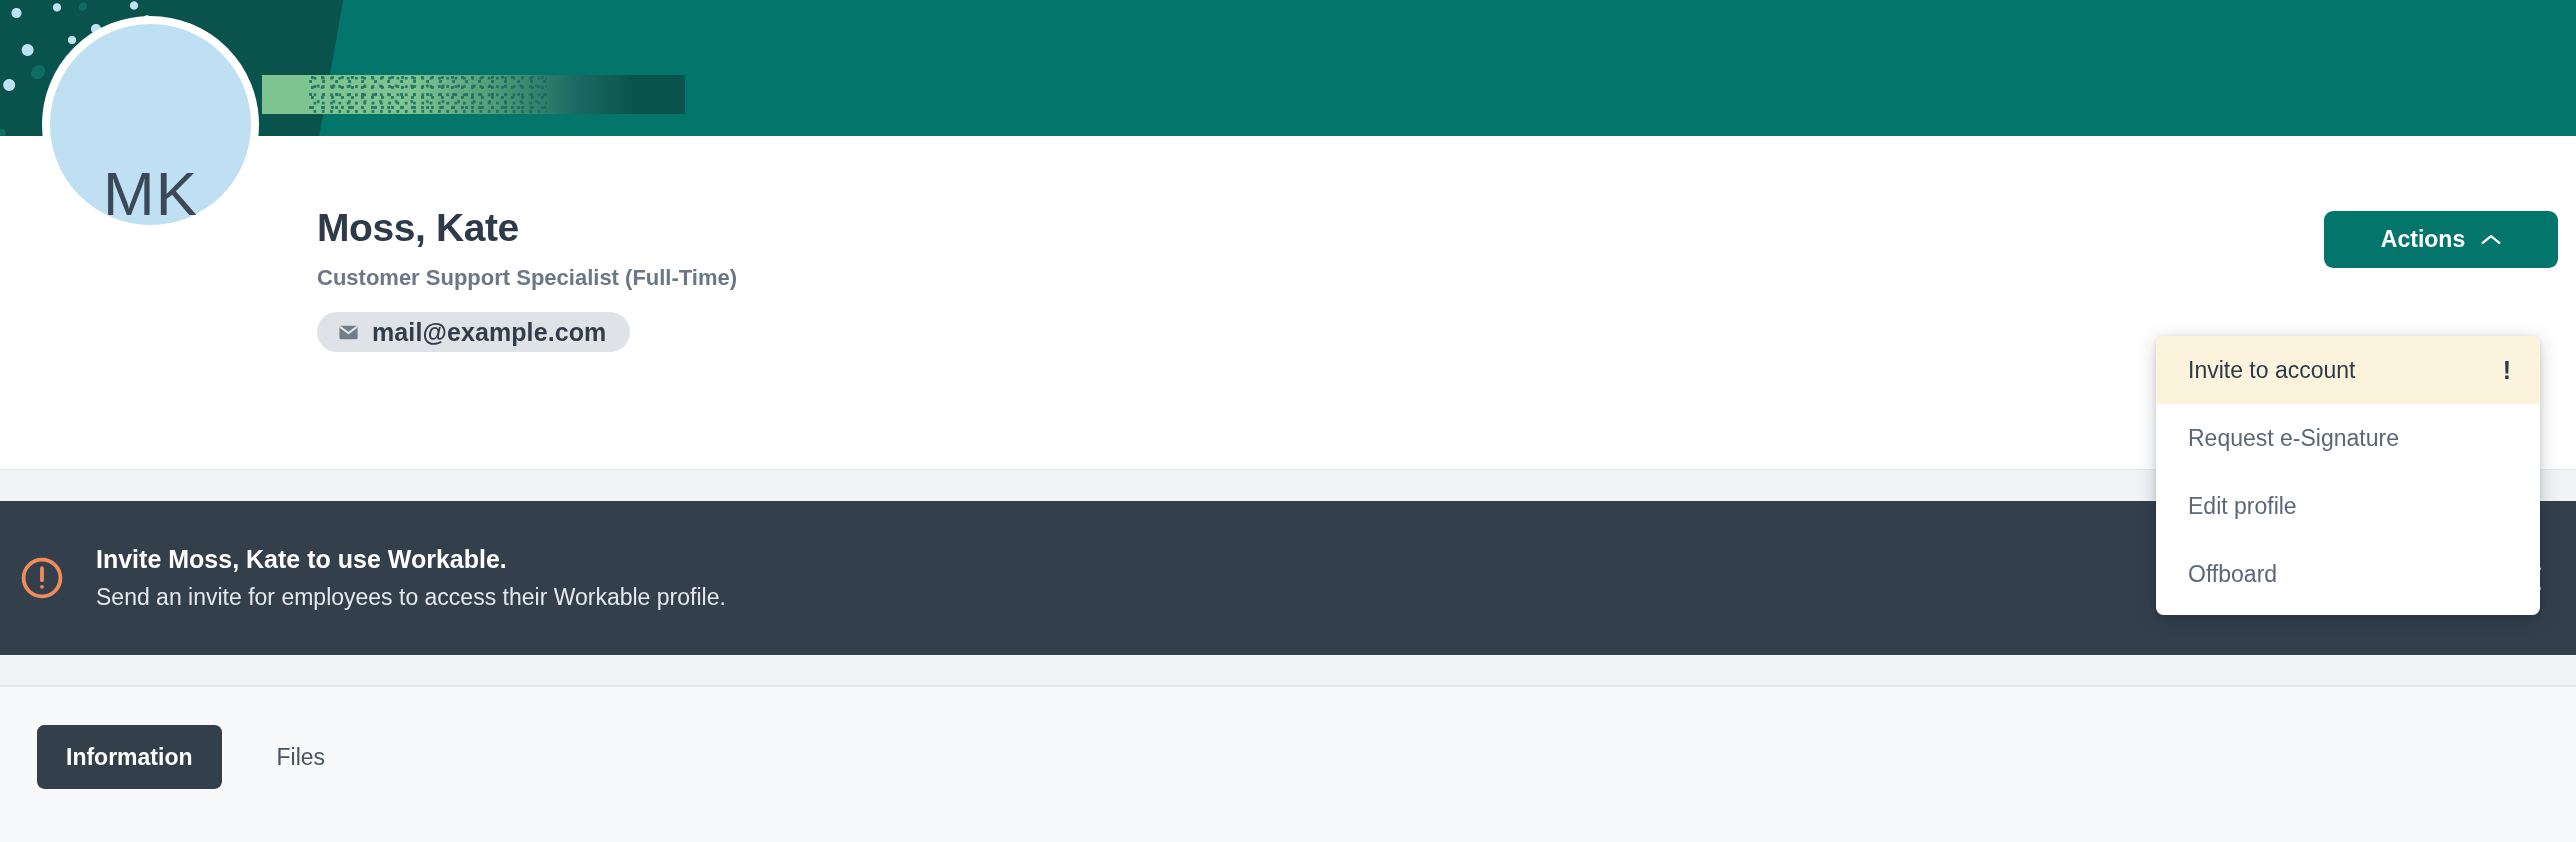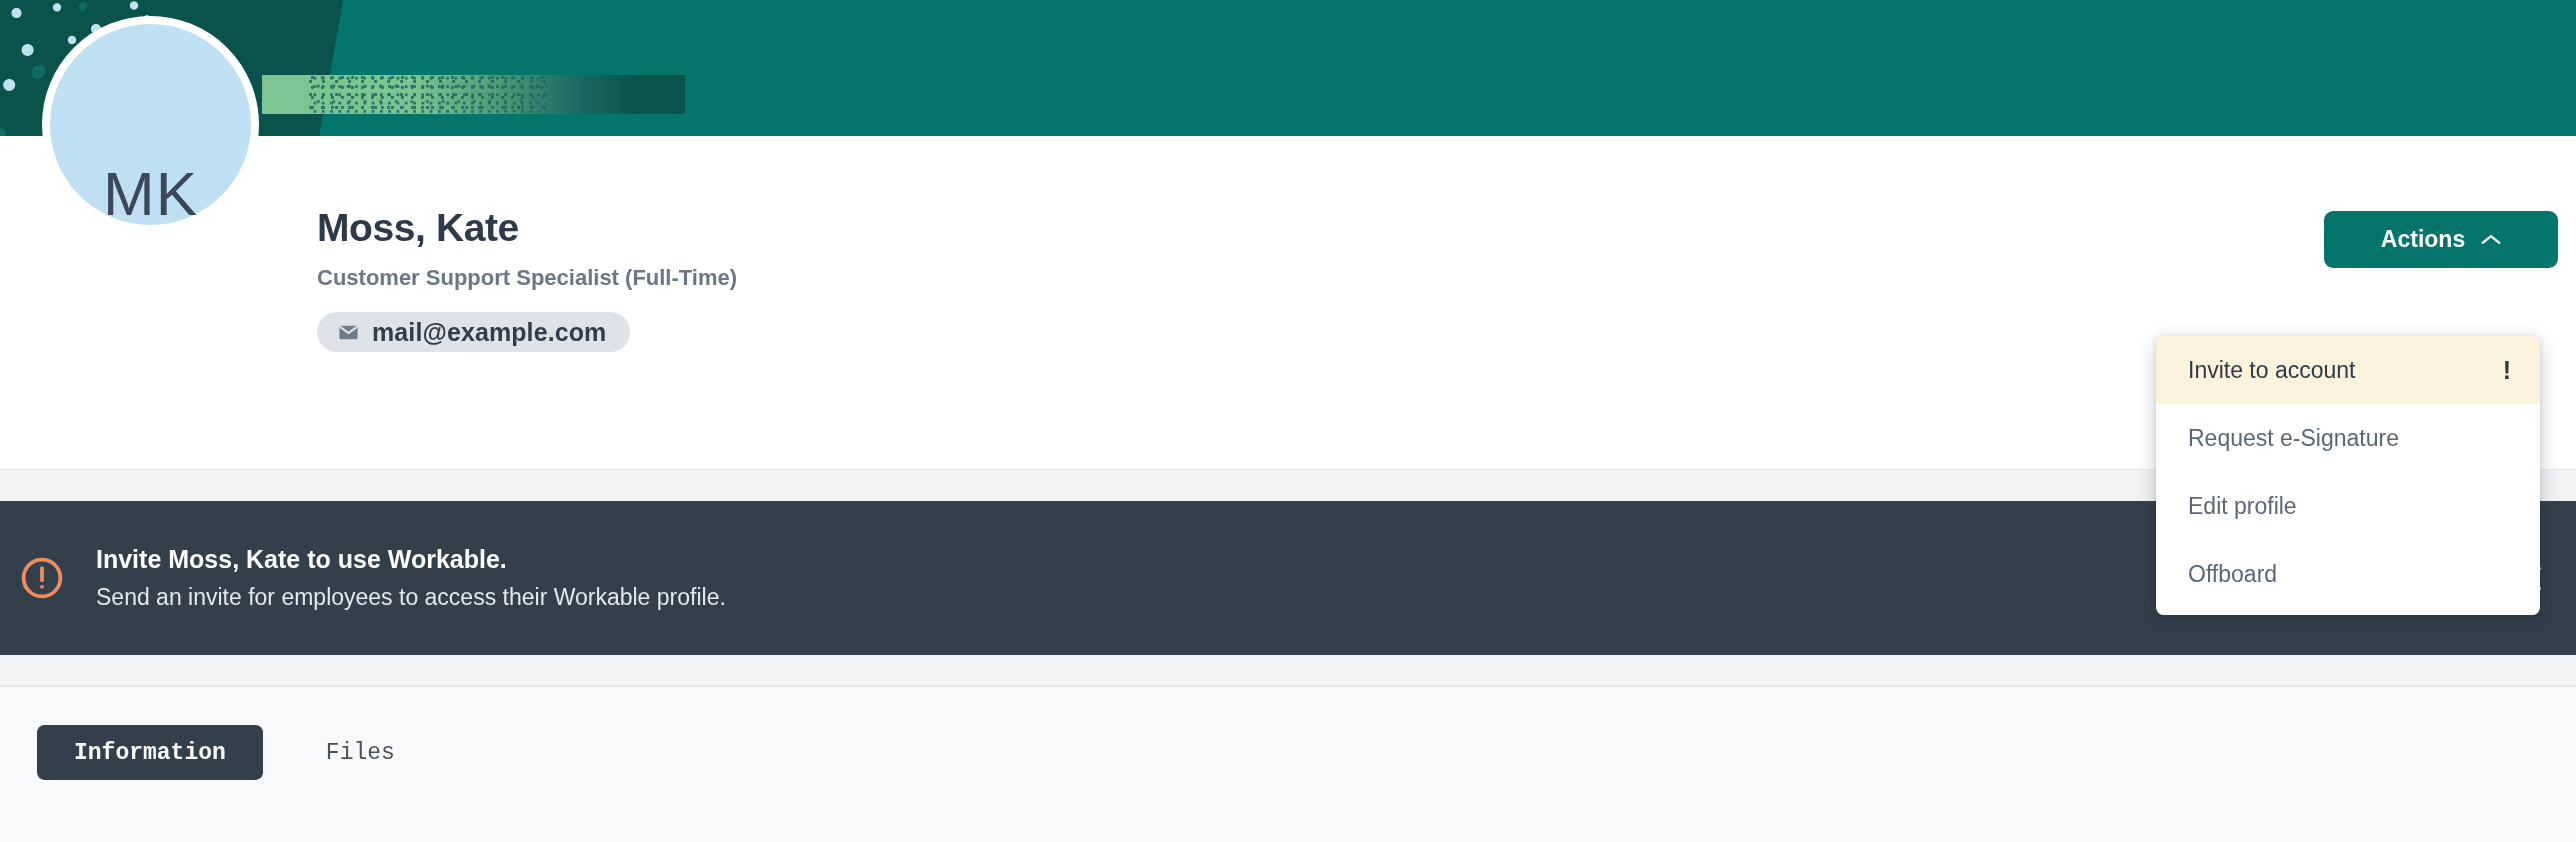"Information" .tab { font-family: Liberation Mono, monospace -> Liberation Sans, sans-serif; height: 55px -> 64px; padding: 0 37px -> 0 29px }
